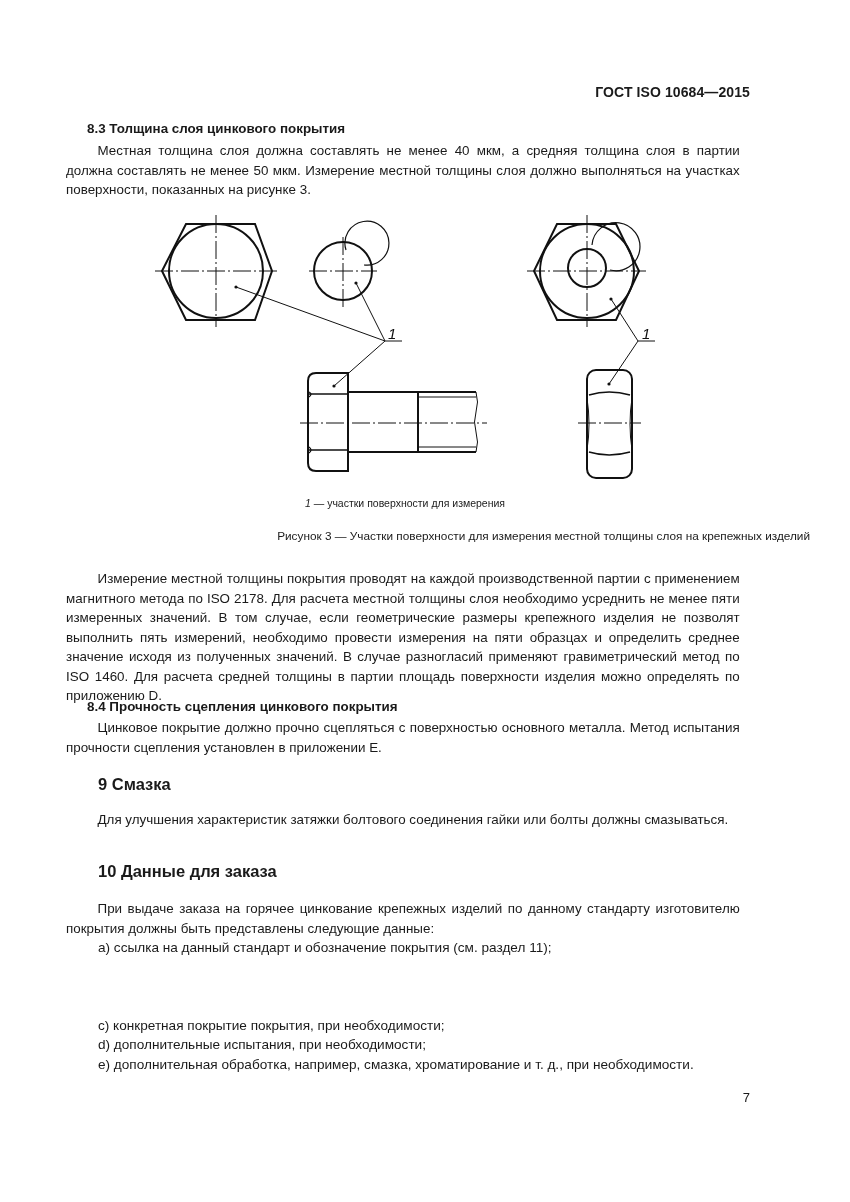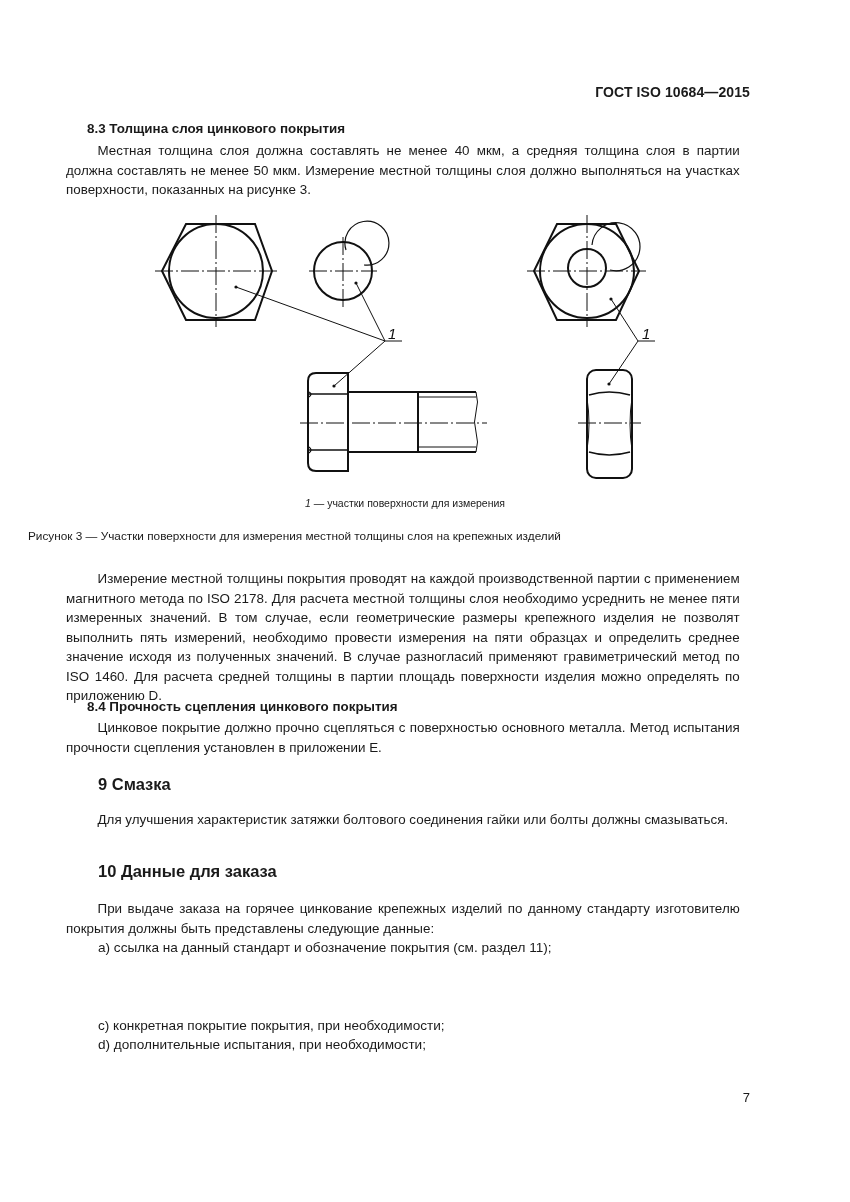"Рисунок 3 — Участки поверхности" .caption-title { margin-left: 28px -> none; text-align: left -> right }
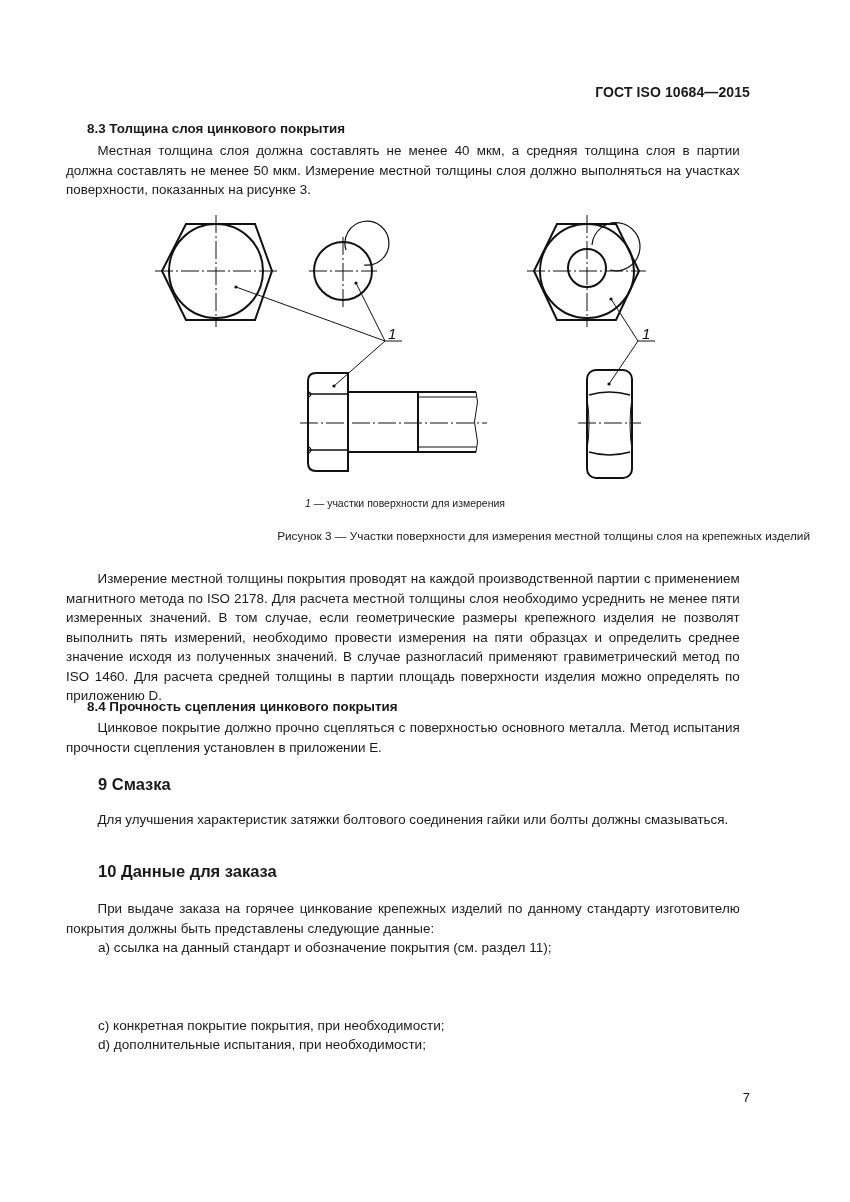"e) дополнительная обработка, например," div.list-item { html: none -> <div>e) дополнительная обработка, например, смазка, хроматирование и т. д., при необходимости.</div> }
